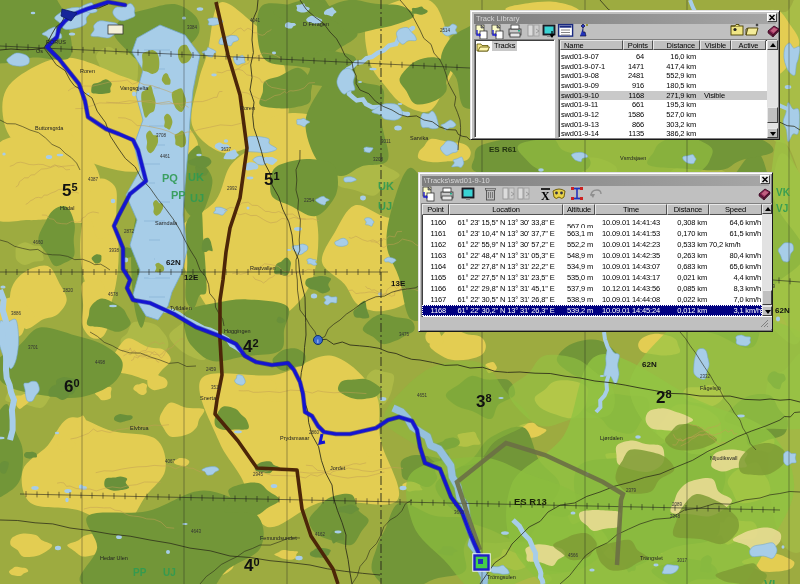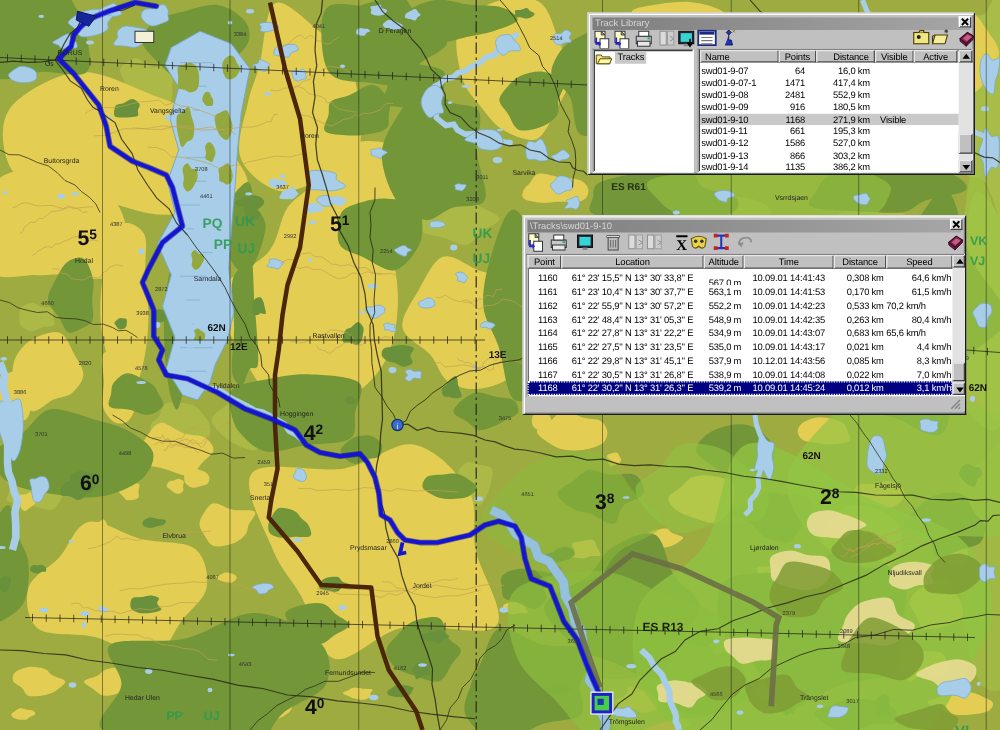"65,6 km/h" span.cell { text-align: none -> right }
